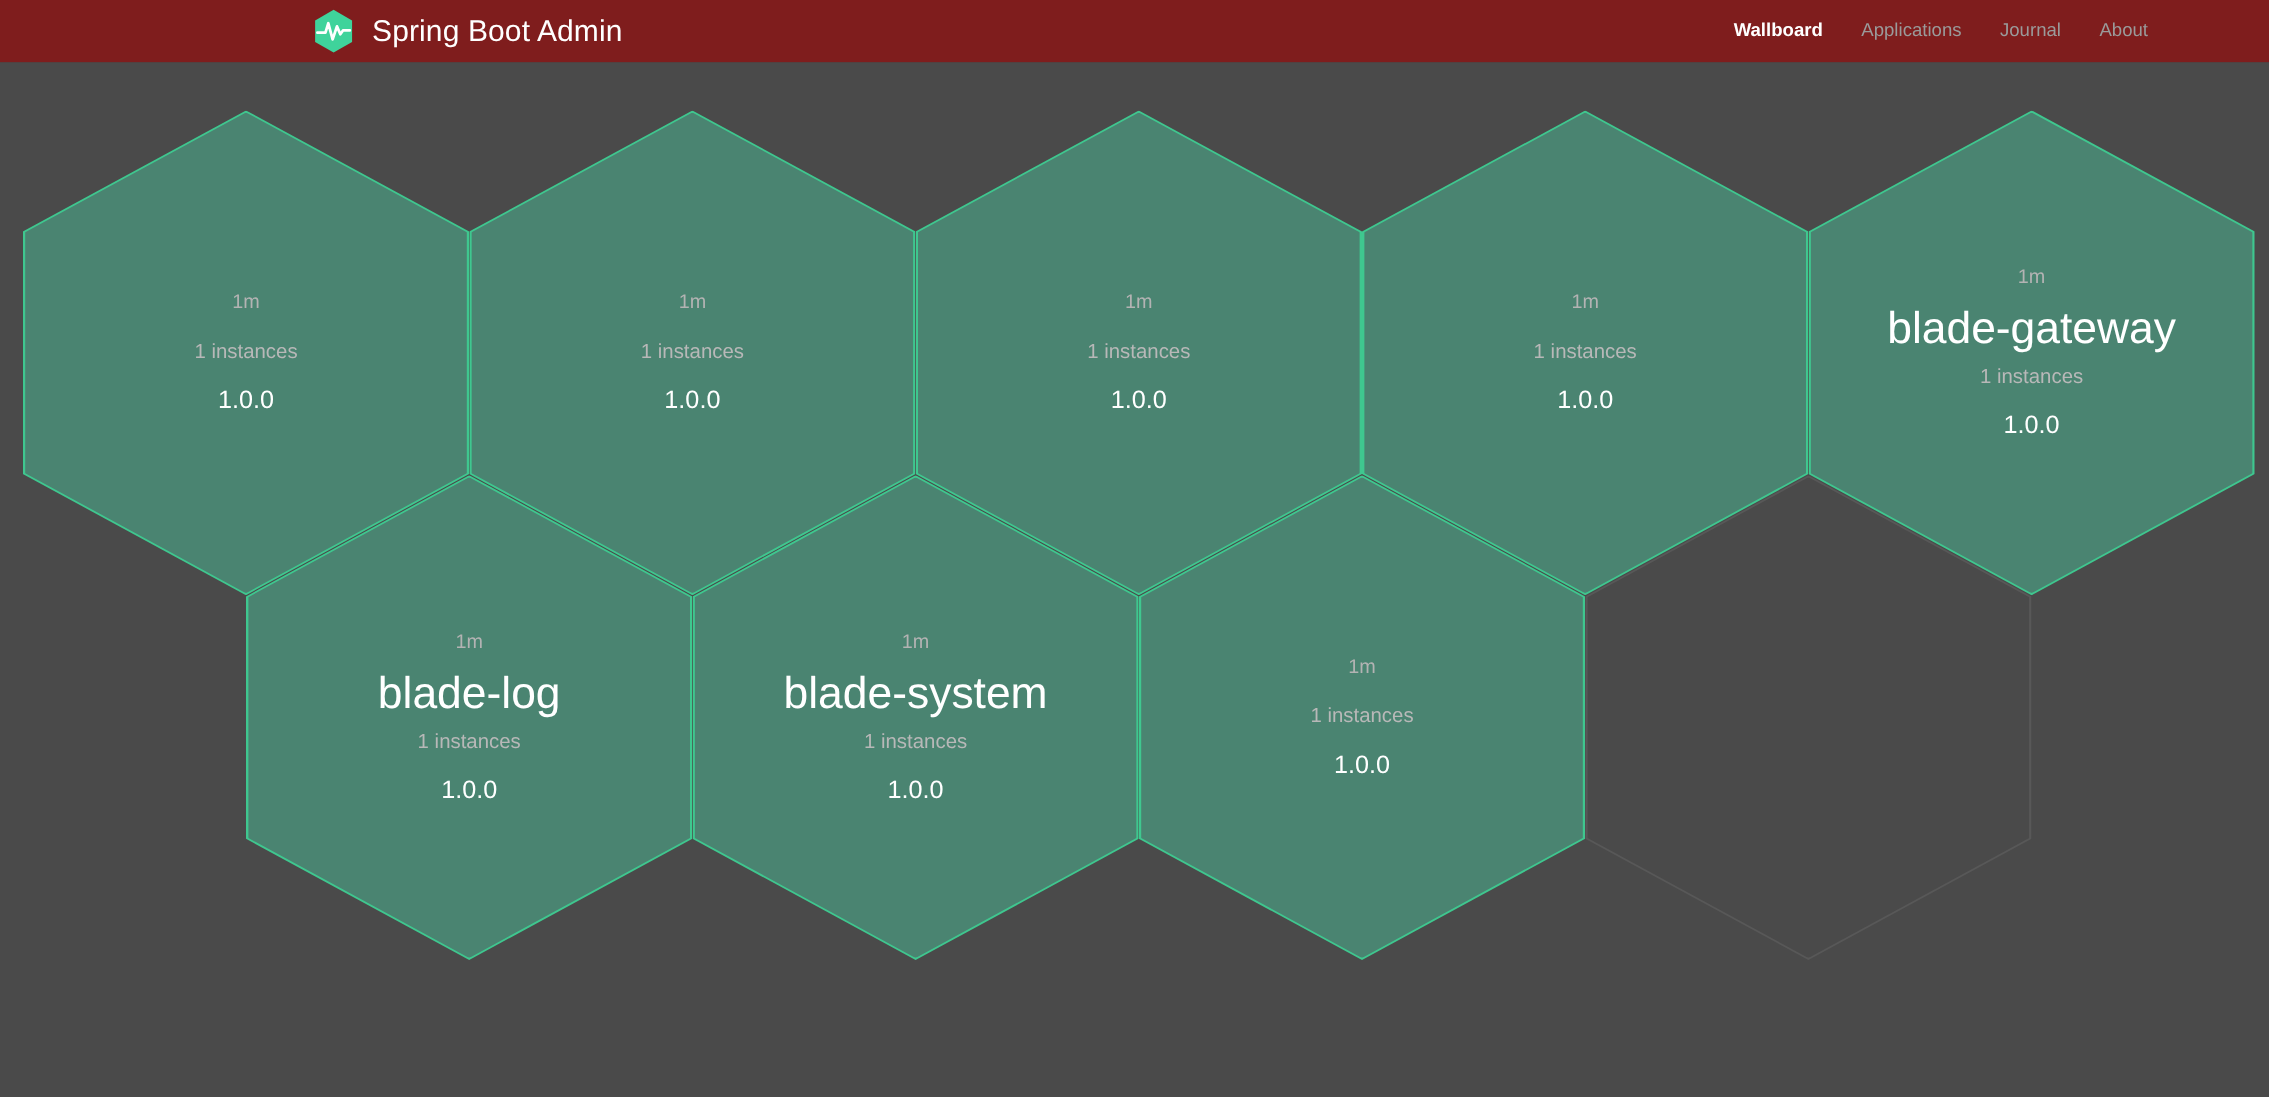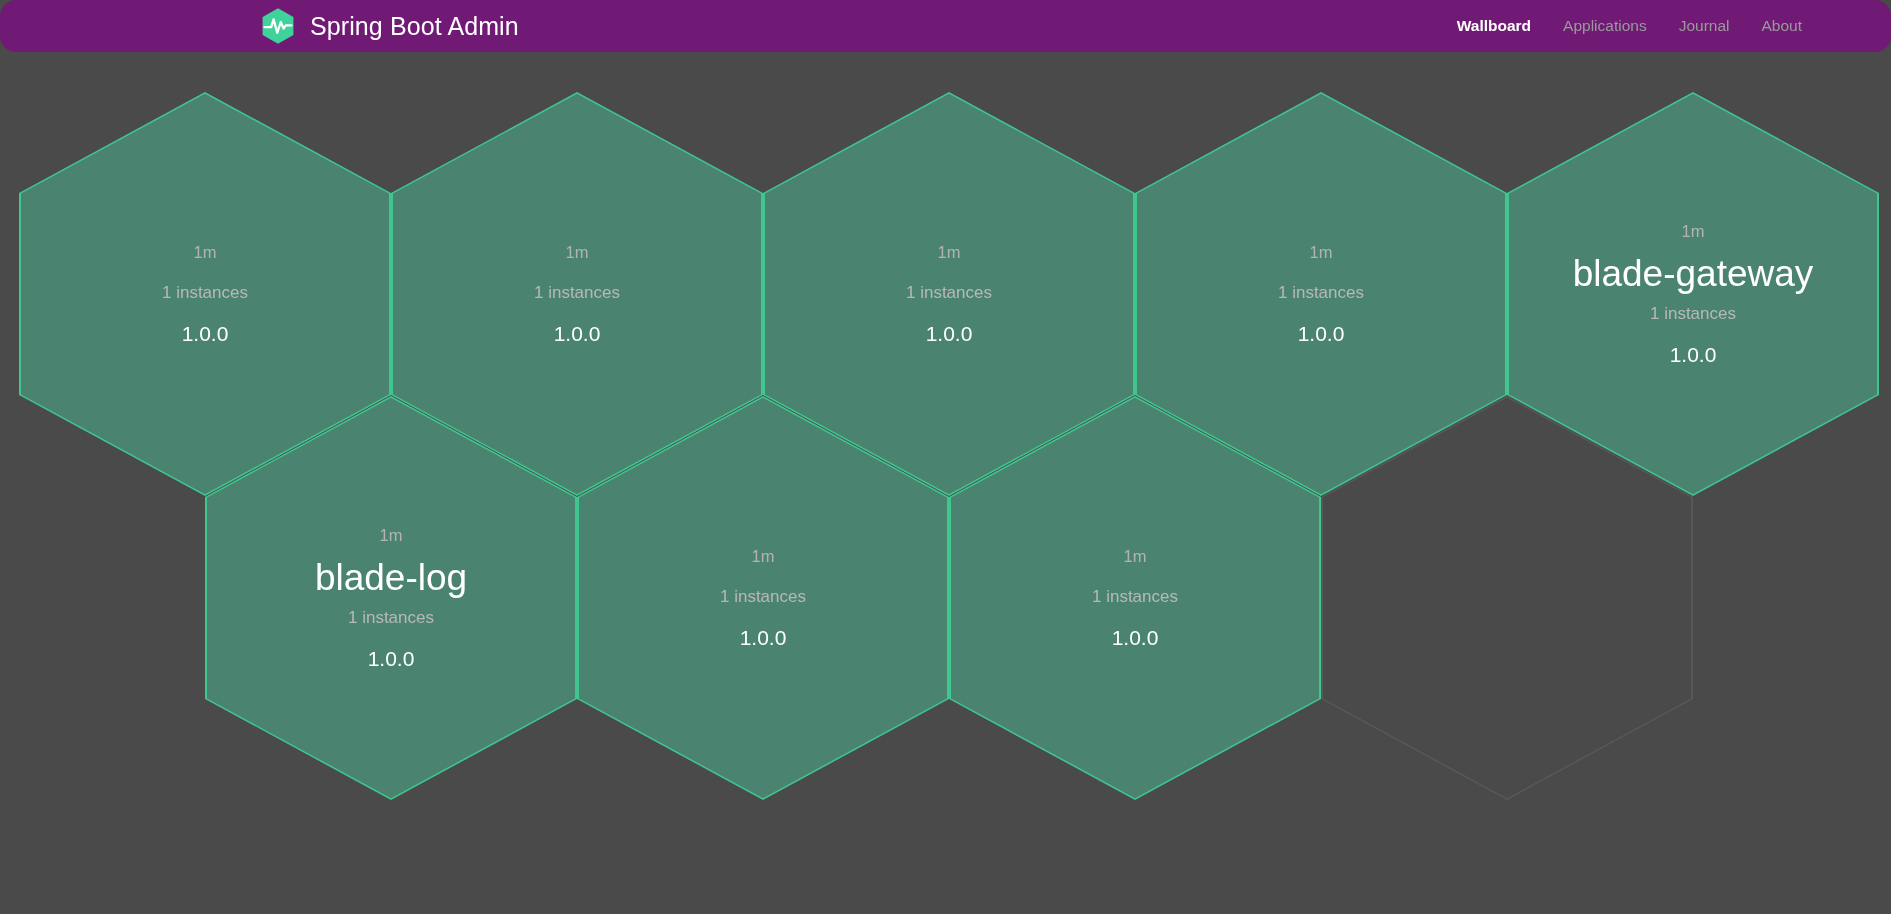"Spring Boot Admin" .navbar { background: #701a75 -> #7f1d1d; border-radius: 16px -> none }
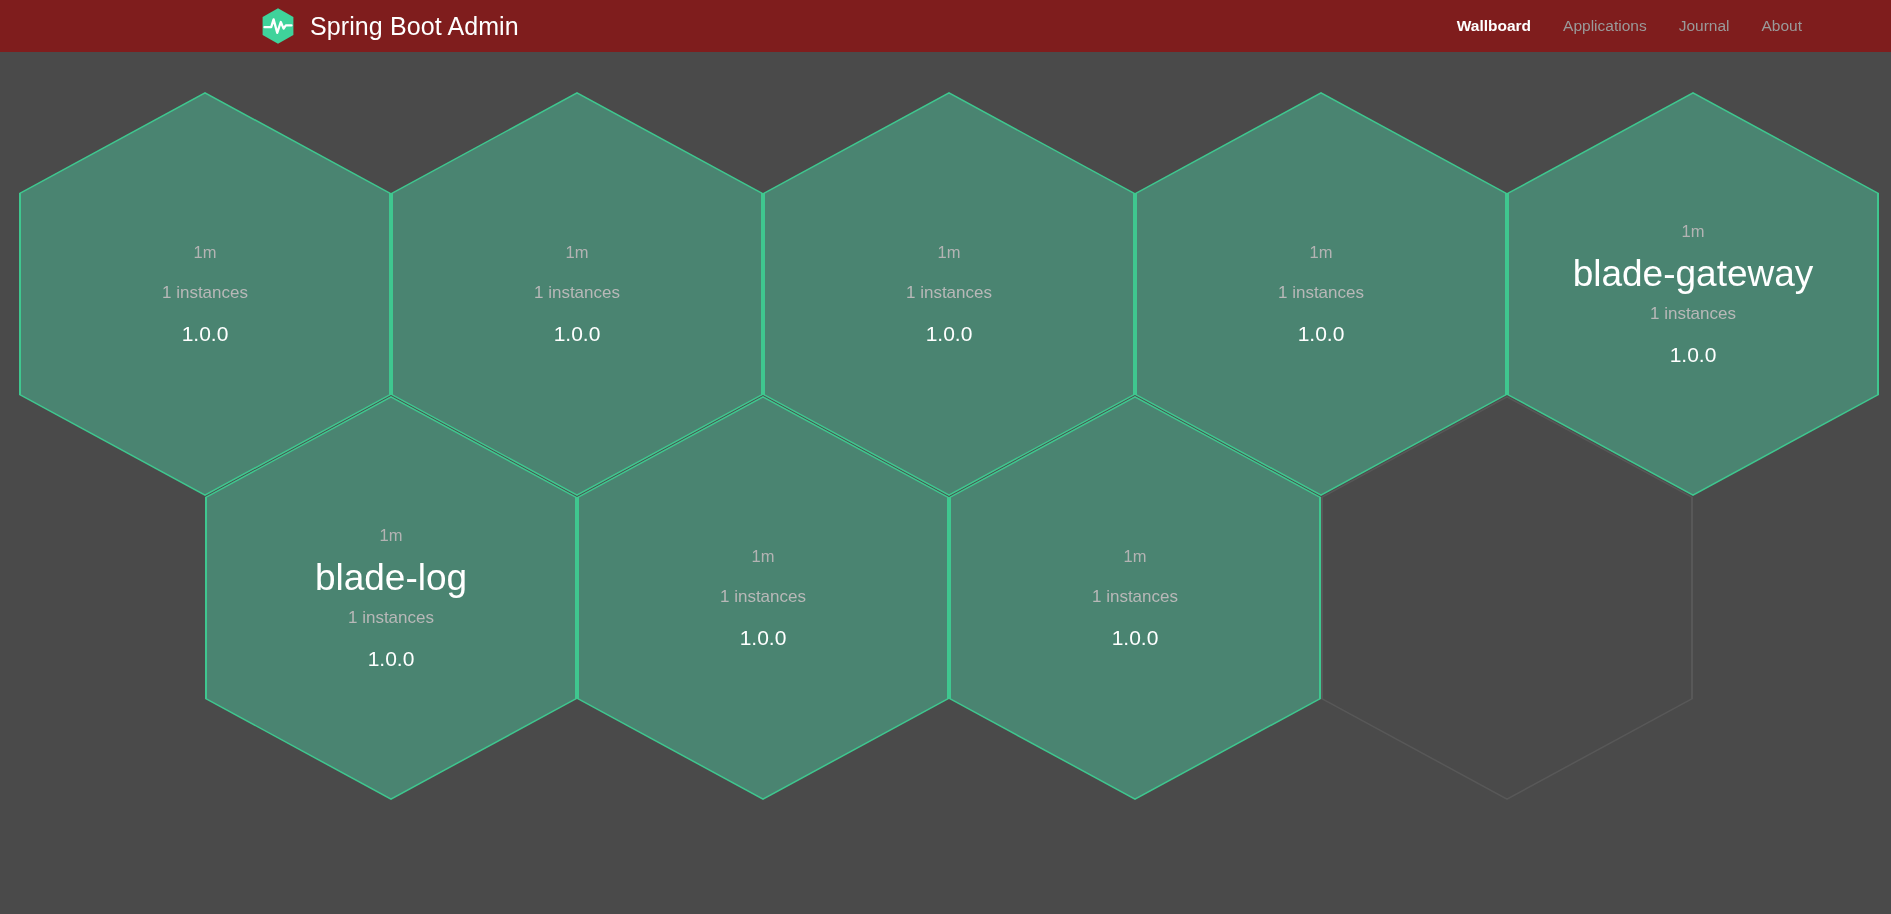"Wallboard" .nav-links { right: 73px -> 85px }
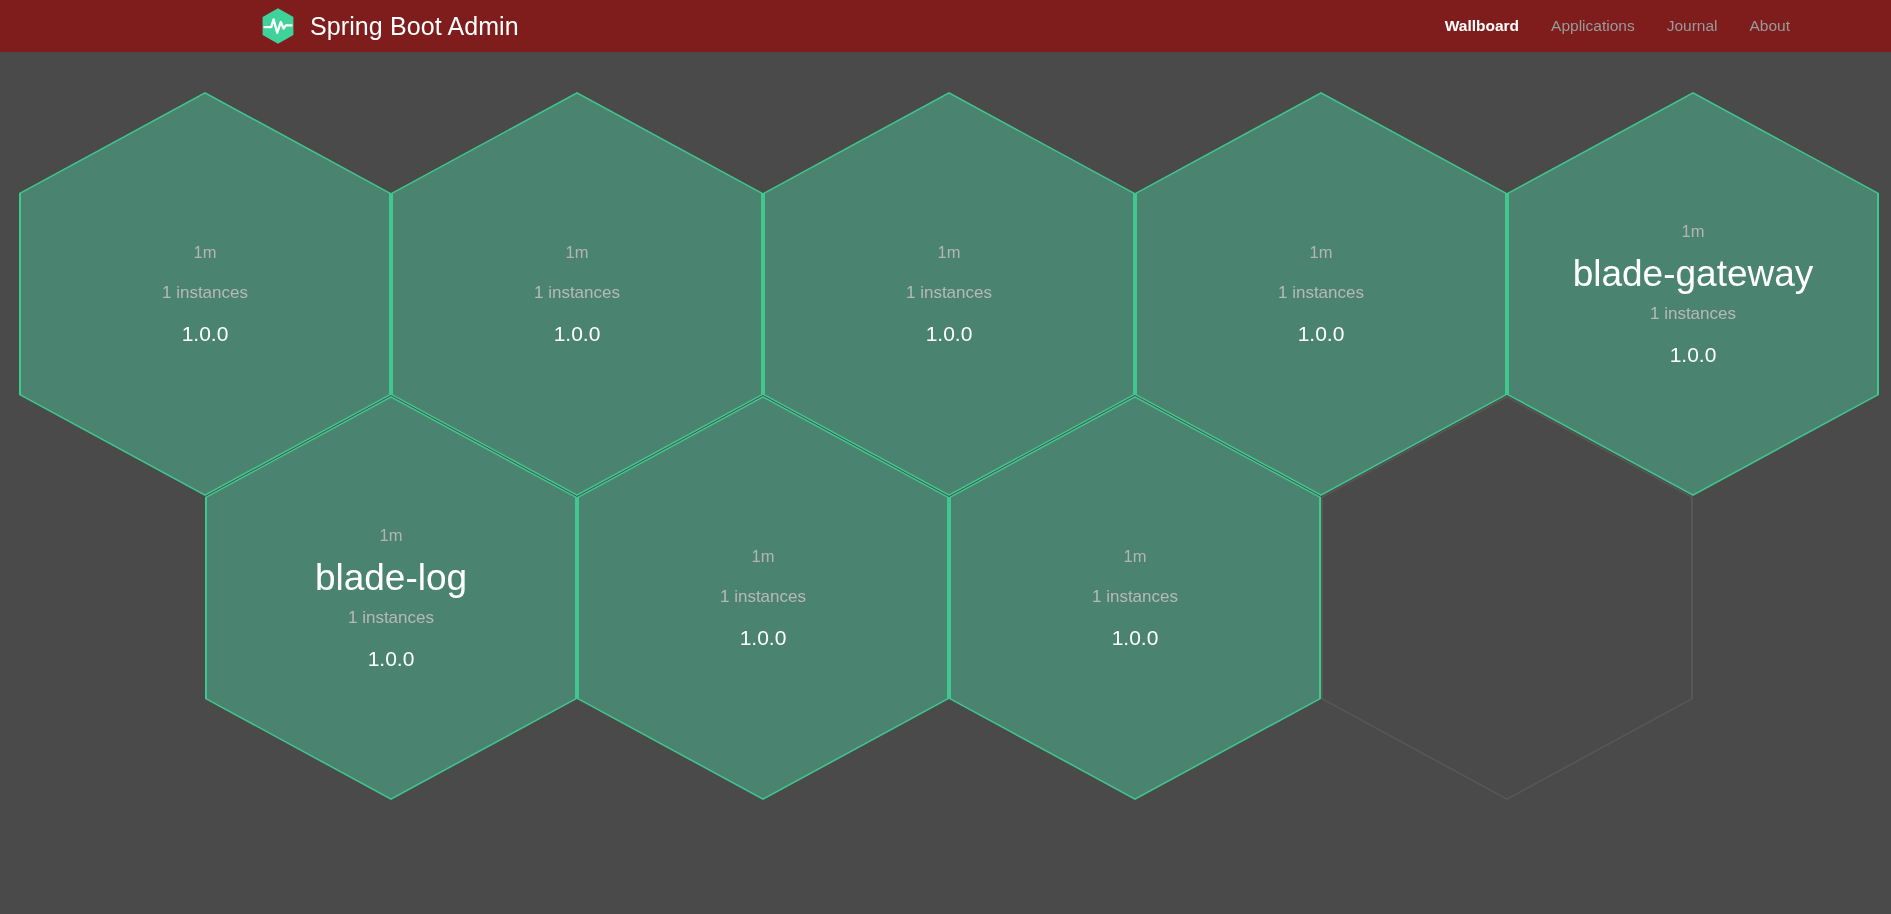"blade-system" div.hex-name { html: none -> <div>blade-system</div> }
